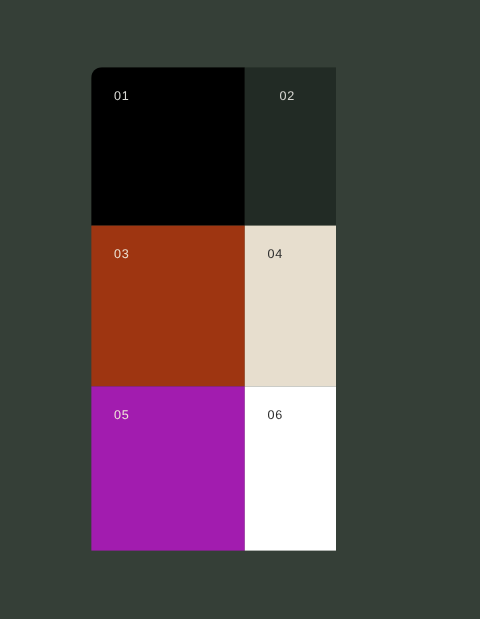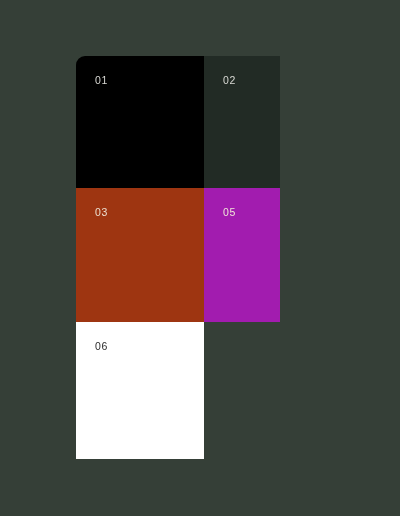"02" span.swatch-label { margin-left: none -> 10px }
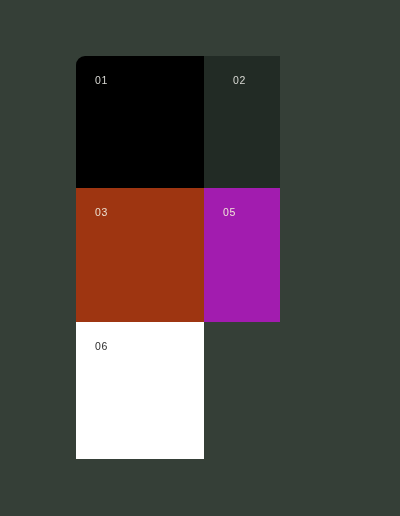"04" div.swatch { html: none -> <div> <span>04</span> </div> }
